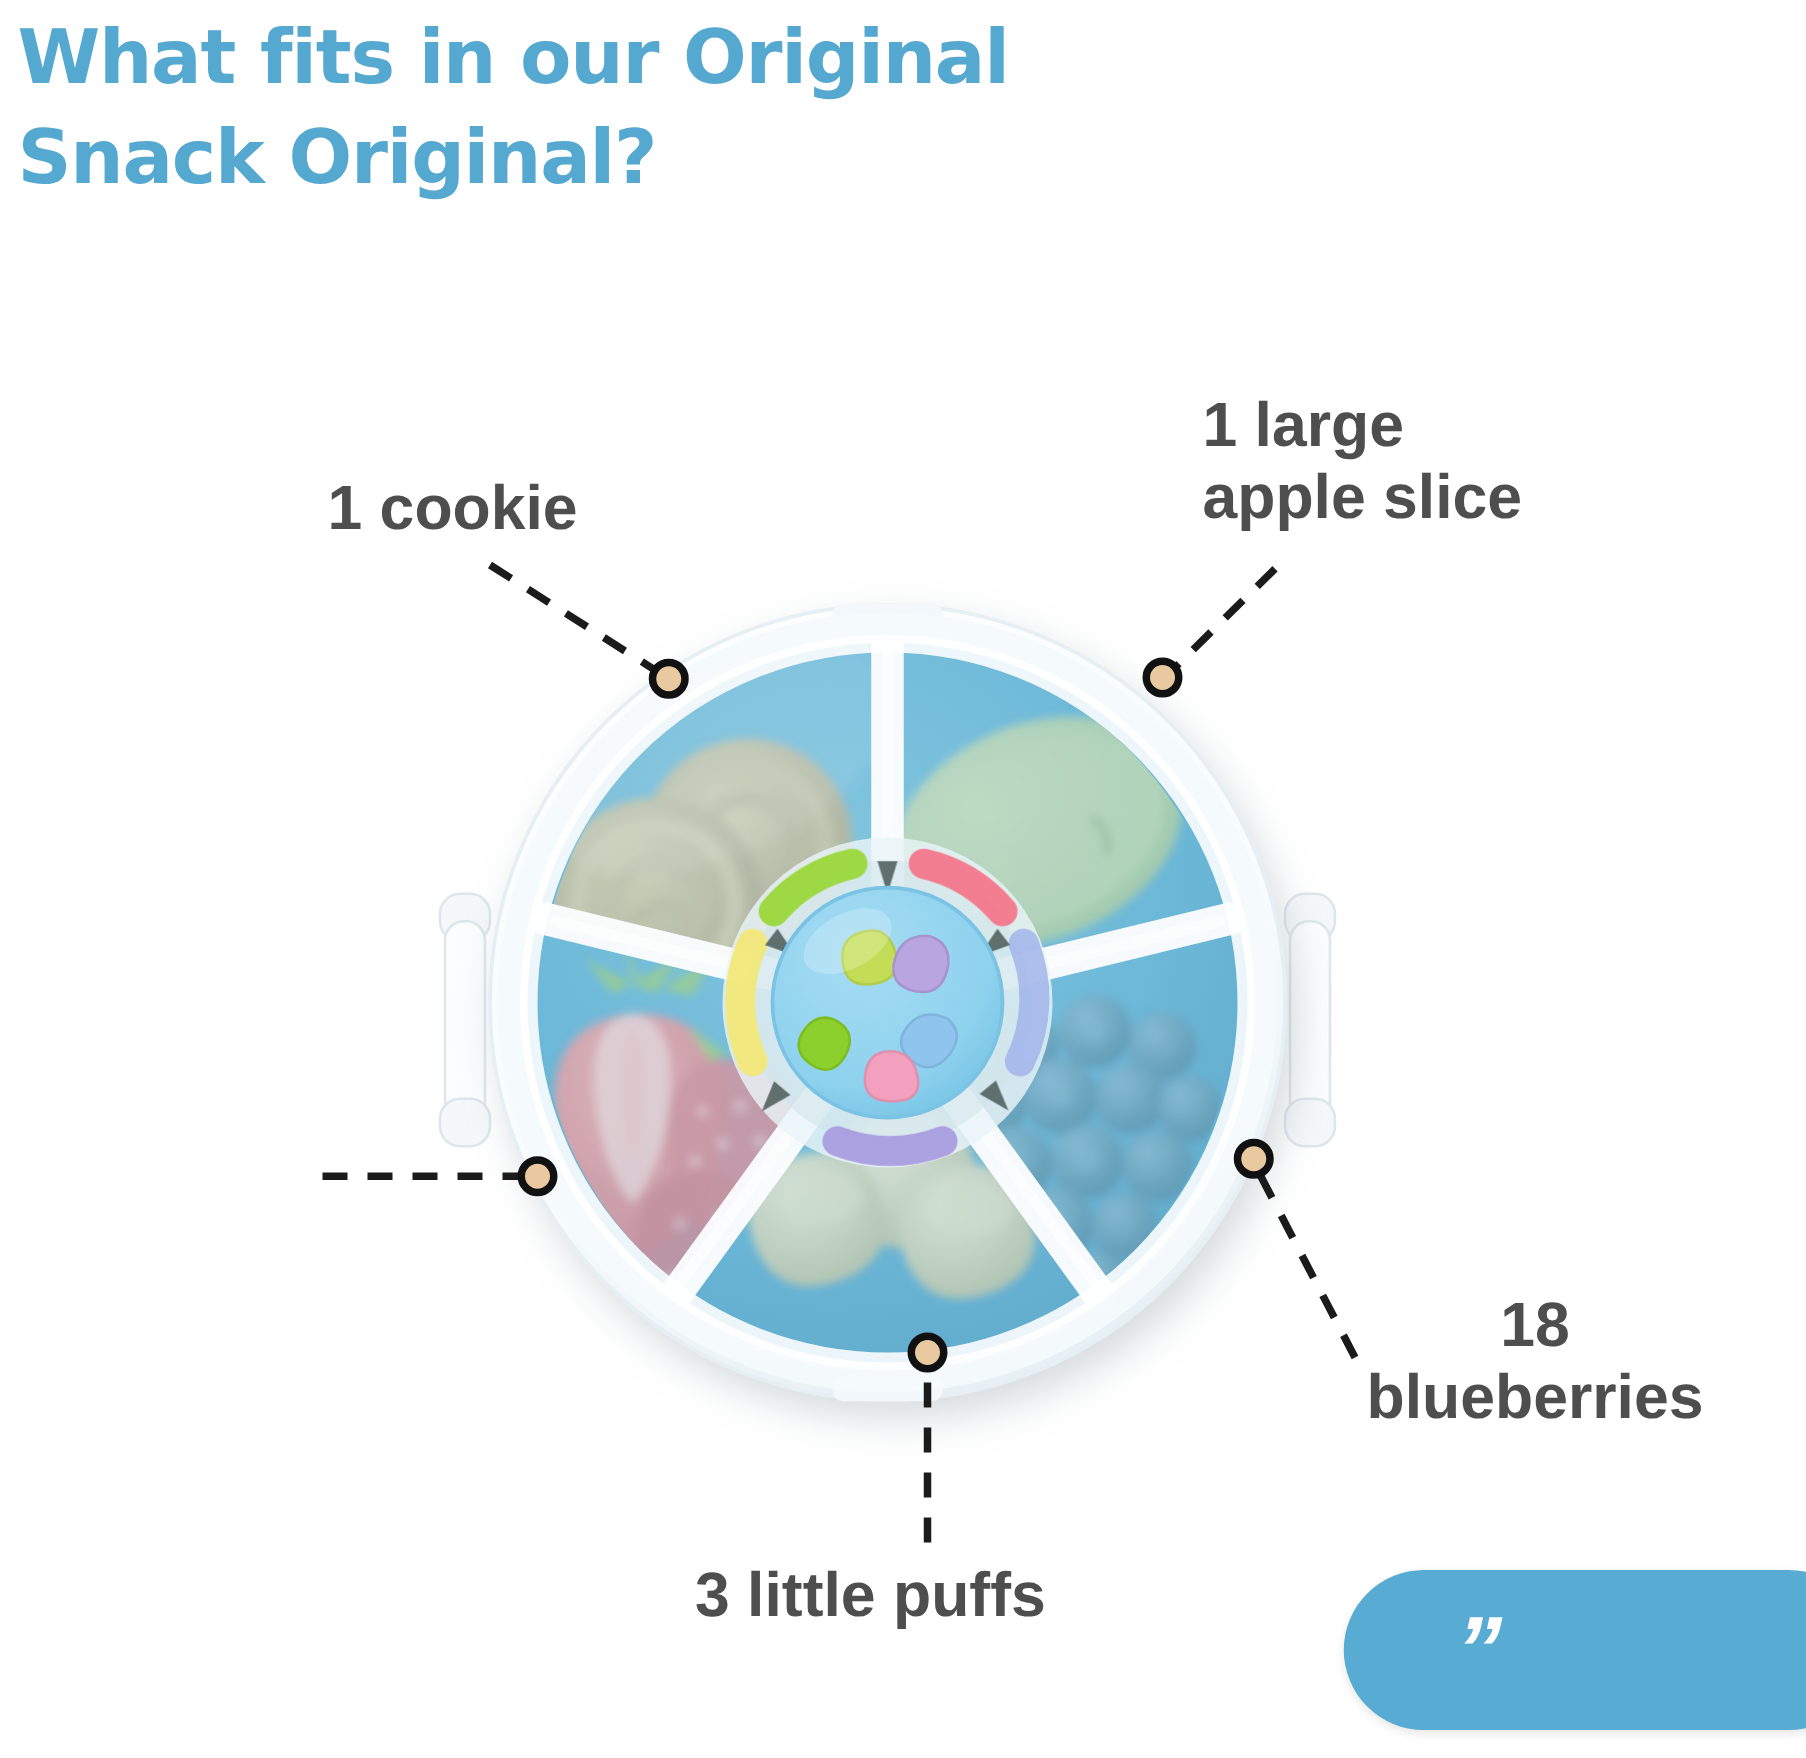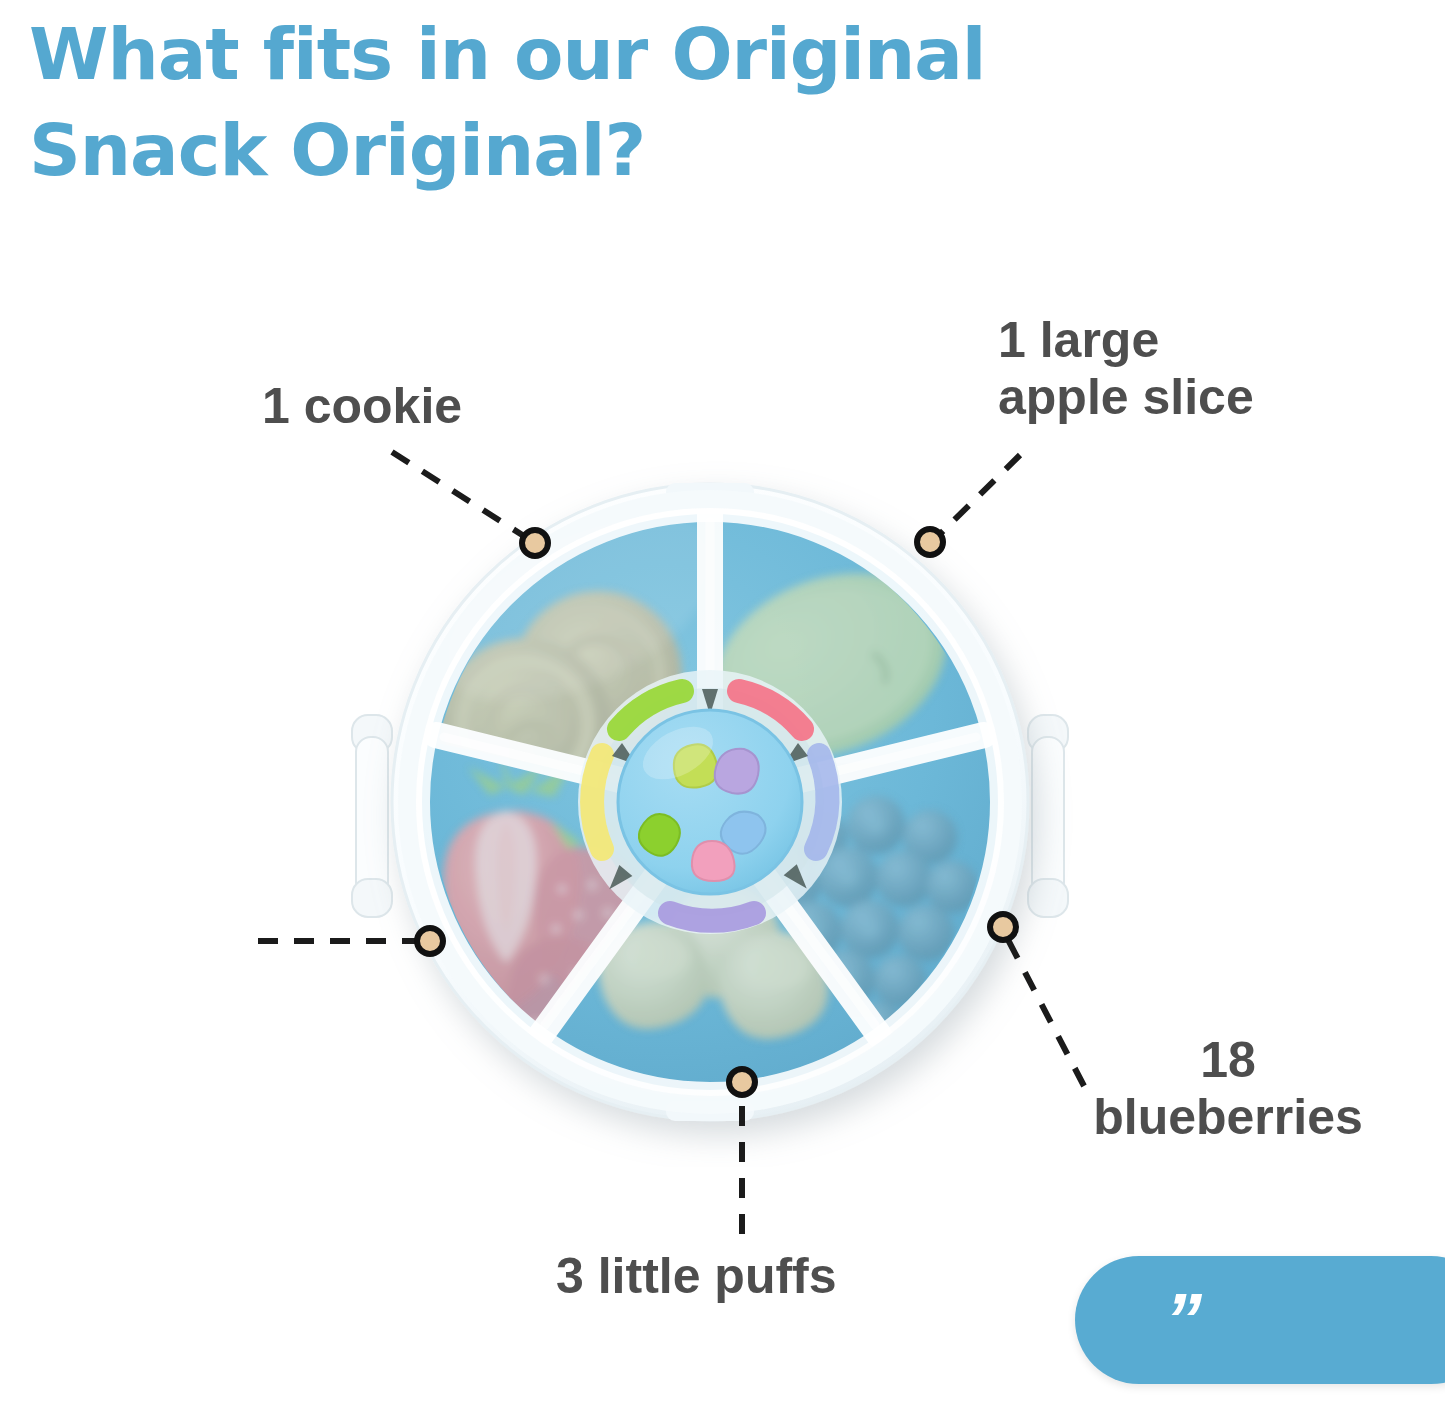"What fits in our Original" .headline { font-size: 72px -> 60px; left: 29px -> 14px }
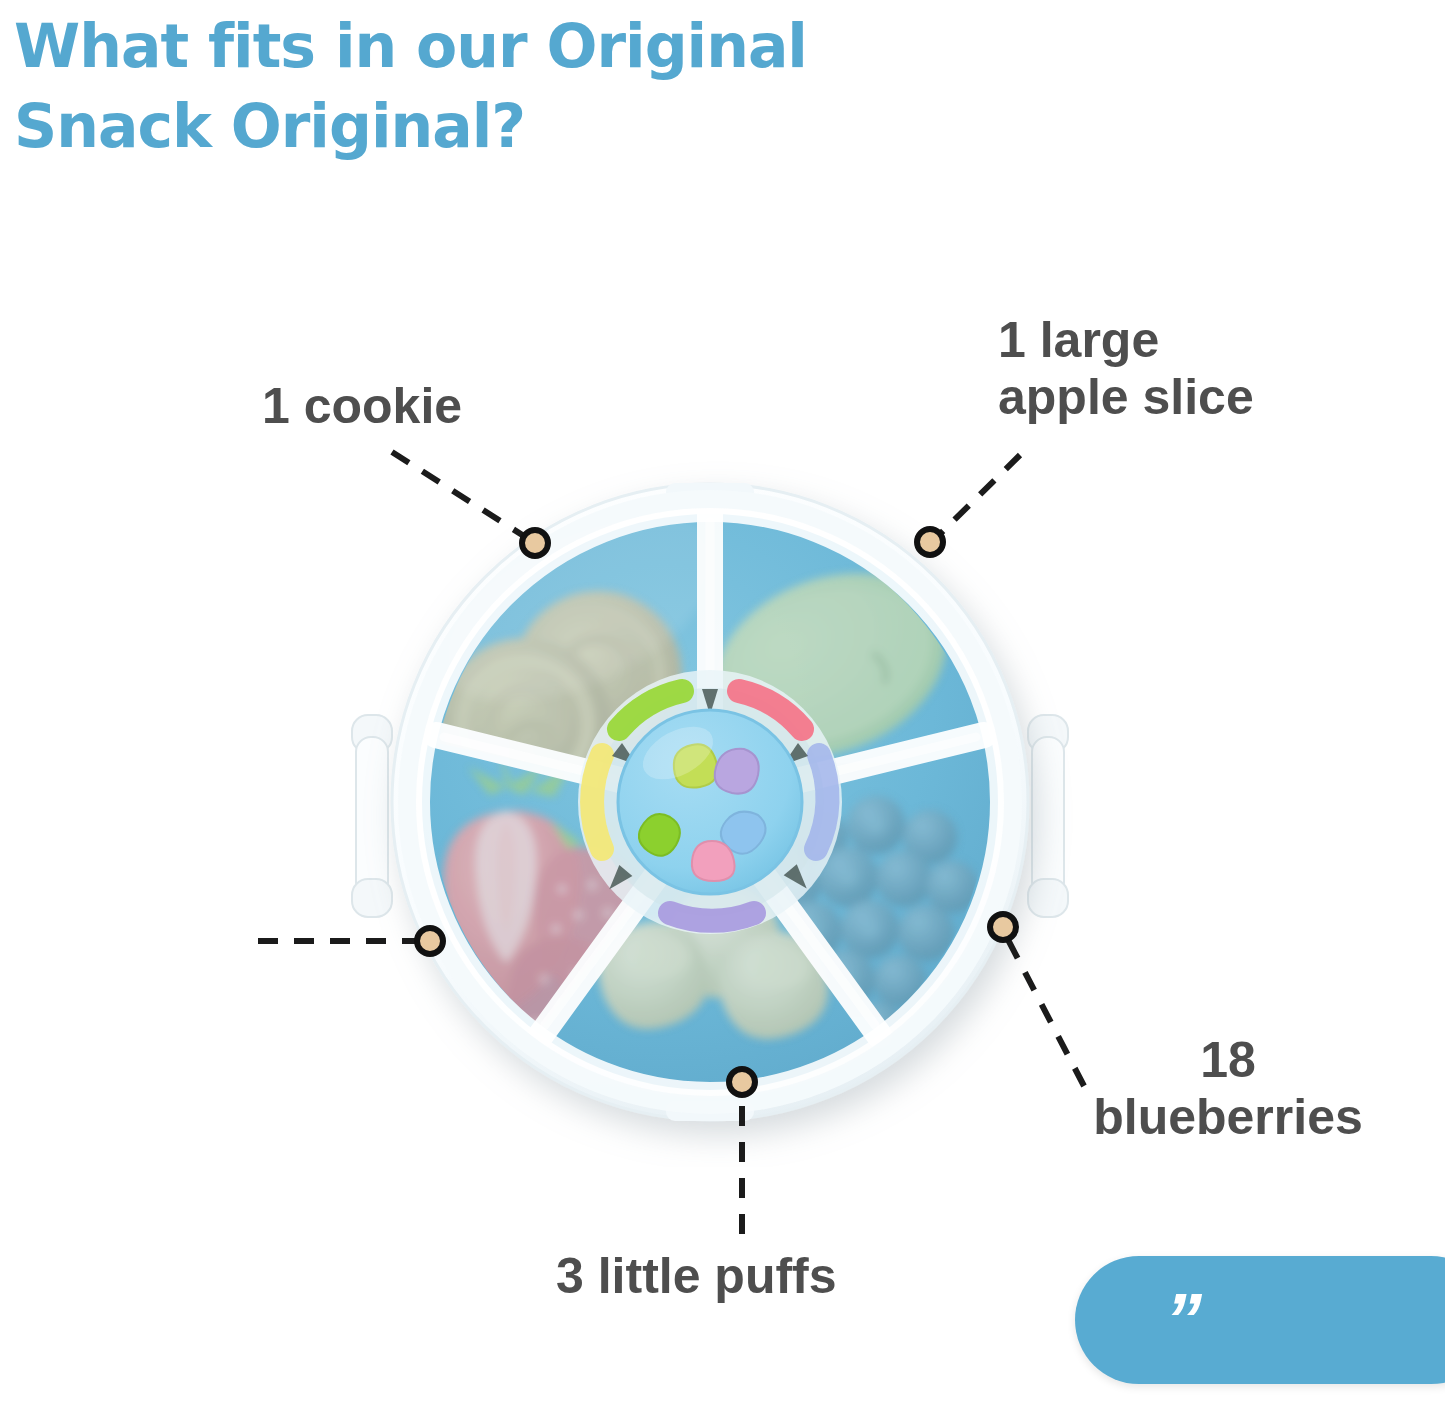"1 large" #label-apple { left: 998px -> 962px }
